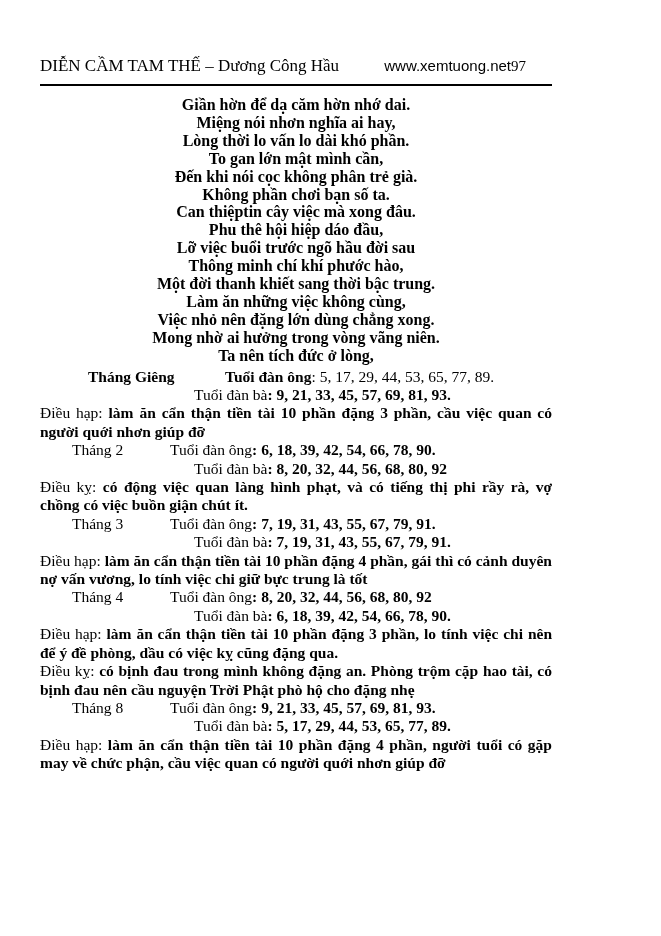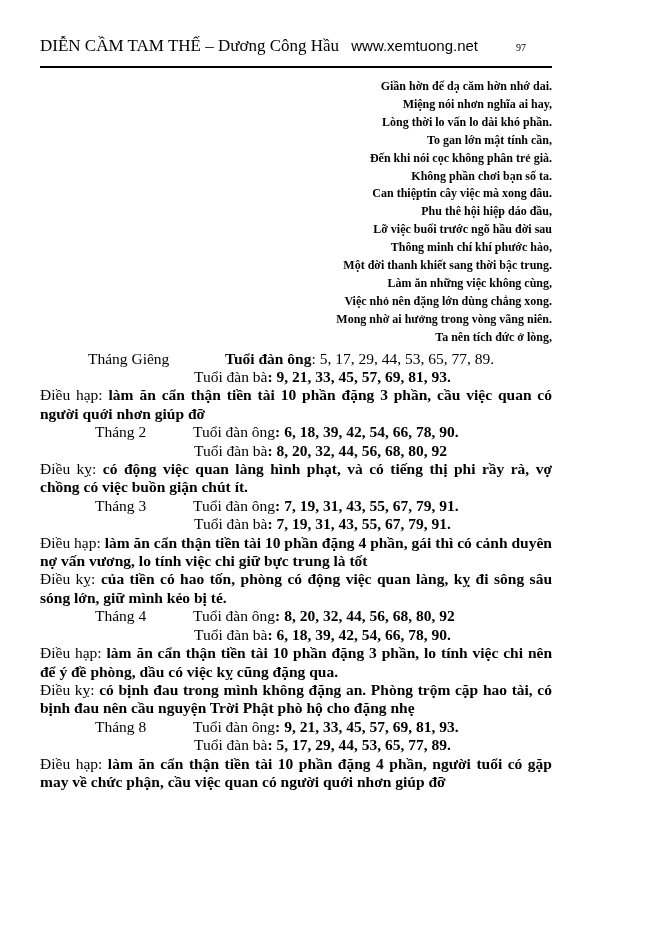"DIỄN CẦM TAM THẾ –" .page { padding: 36px 39px 0 40px -> 56px 39px 0 40px }
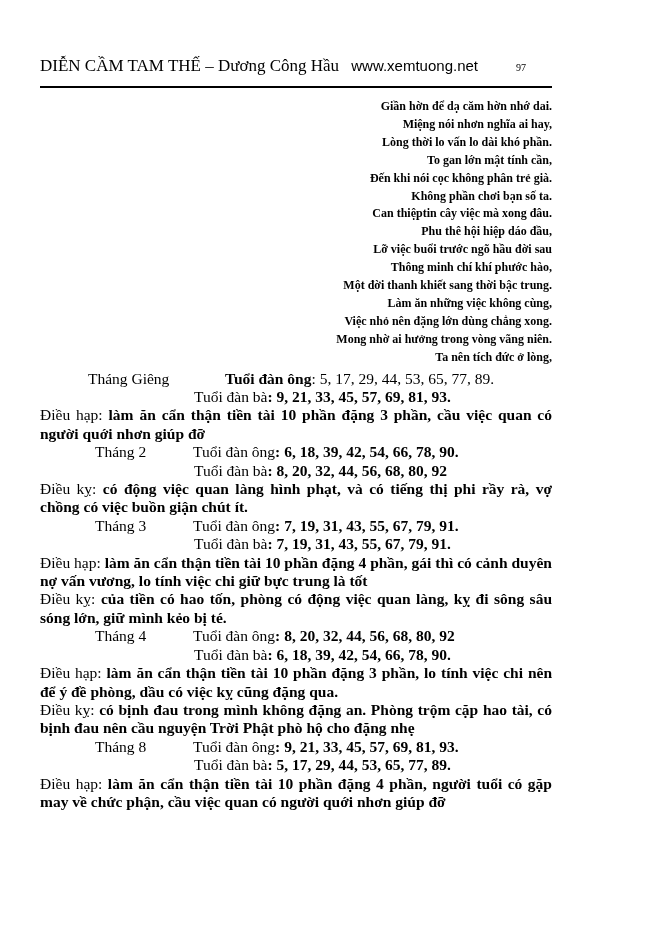"97" .hdr-page { font-size: 10px -> 15px; margin-left: 38px -> none }
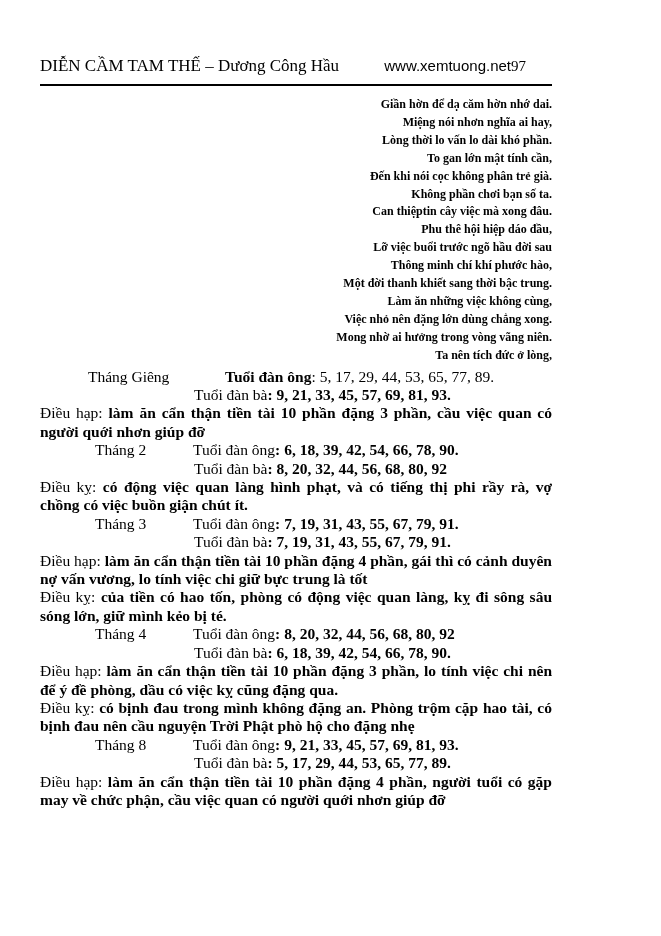"Giần hờn để dạ căm" .poem { font-size: 12px -> 16px; text-align: right -> center }
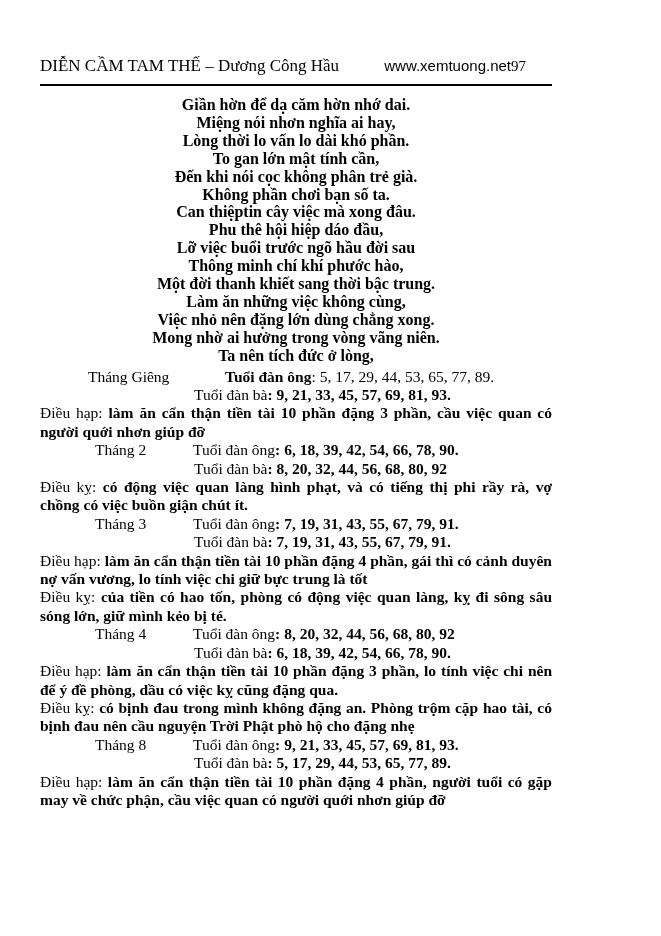"To gan lớn mật tính" div.poem-line { text: tính -> mình }
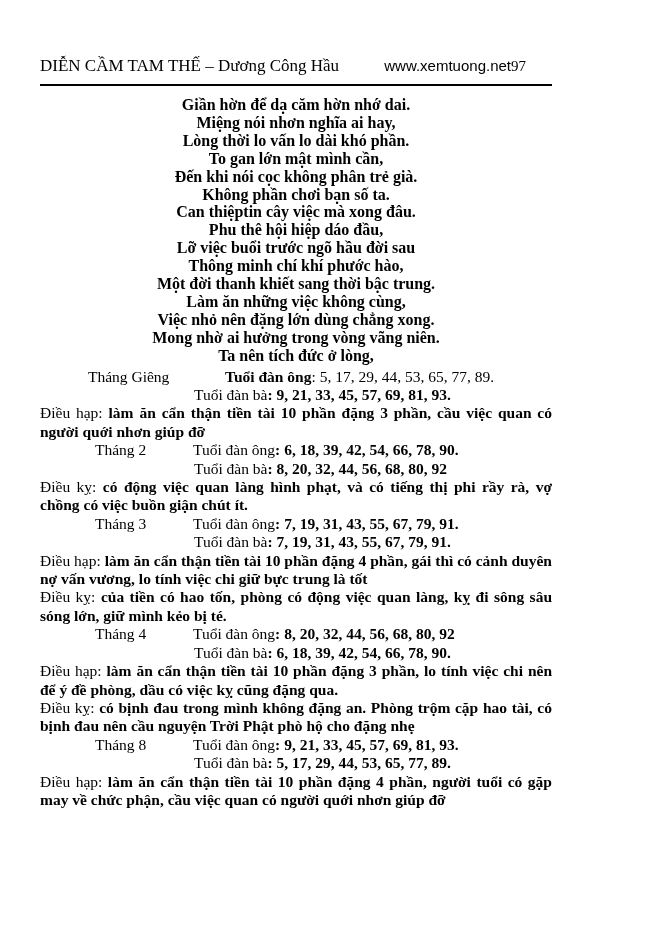"Tháng Giêng" .m1 .mname { font-weight: normal -> bold }
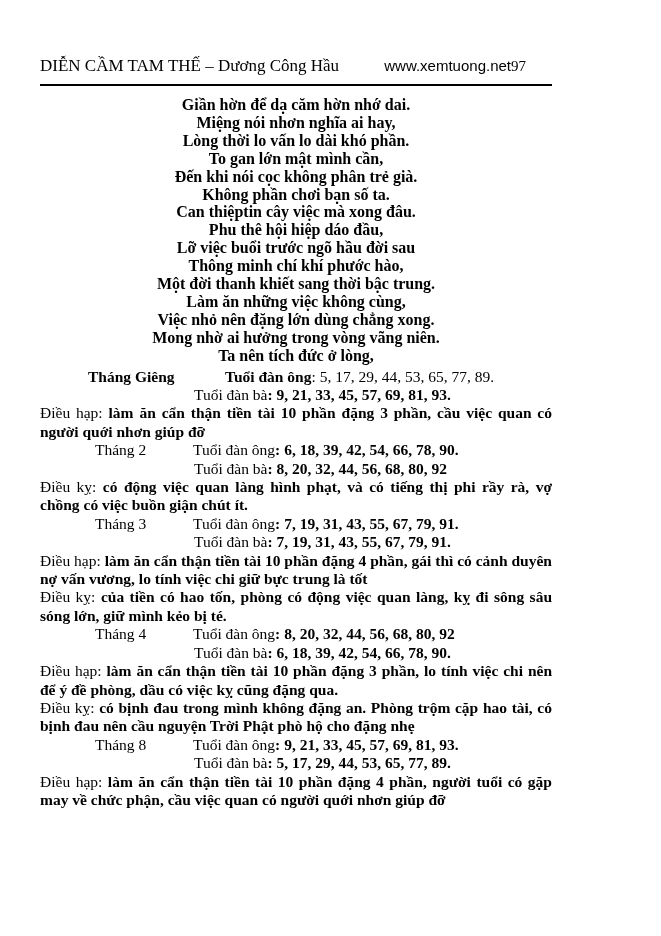"Tháng 2" .mx .mname { margin-left: 55px -> 32px }
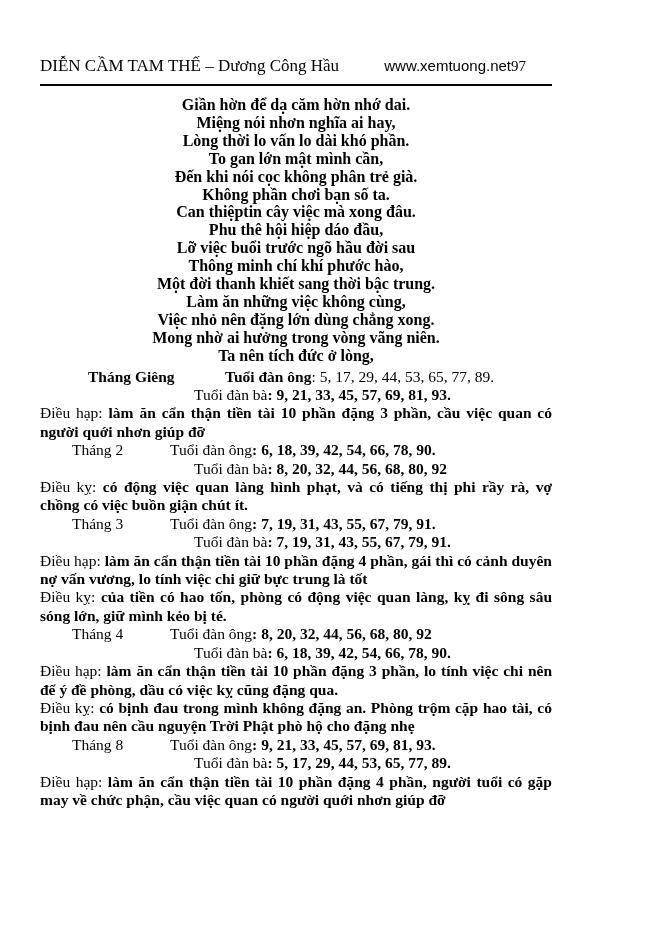"Điều kỵ: của tiền có" p.para { html: <p><span>Điều kỵ:</span> <span>của tiền có hao tốn, phòng có động việc quan làng, kỵ đi sông sâu sóng lớn, giữ mình kẻo bị té.</span></p> -> none }
